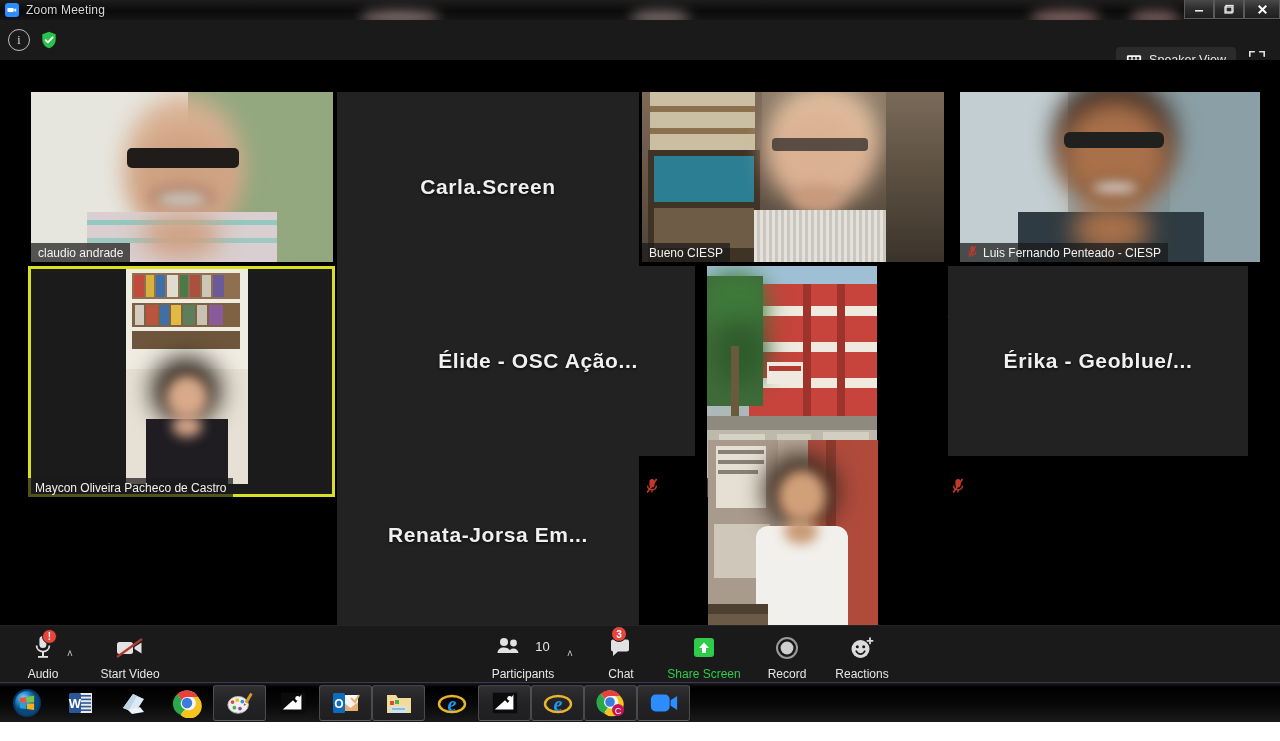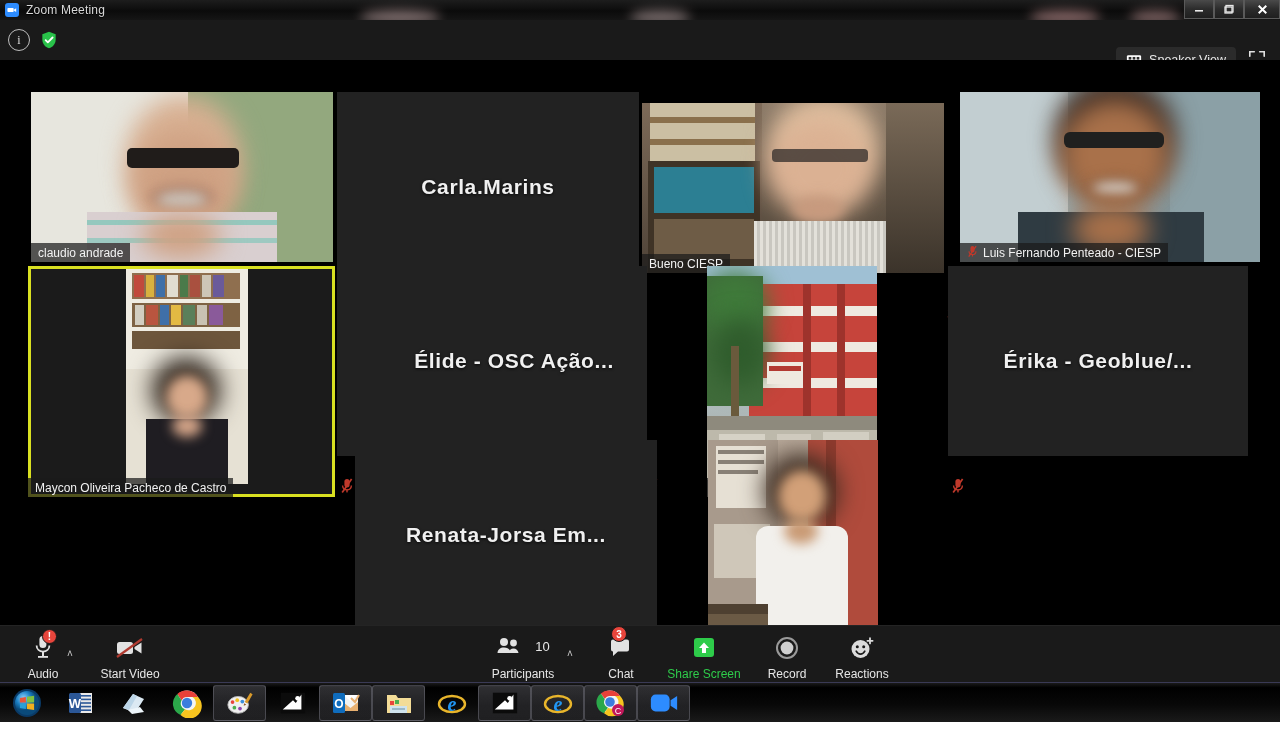"Carla.Marins" span.ph-name { text: Carla.Marins -> Carla.Screen }
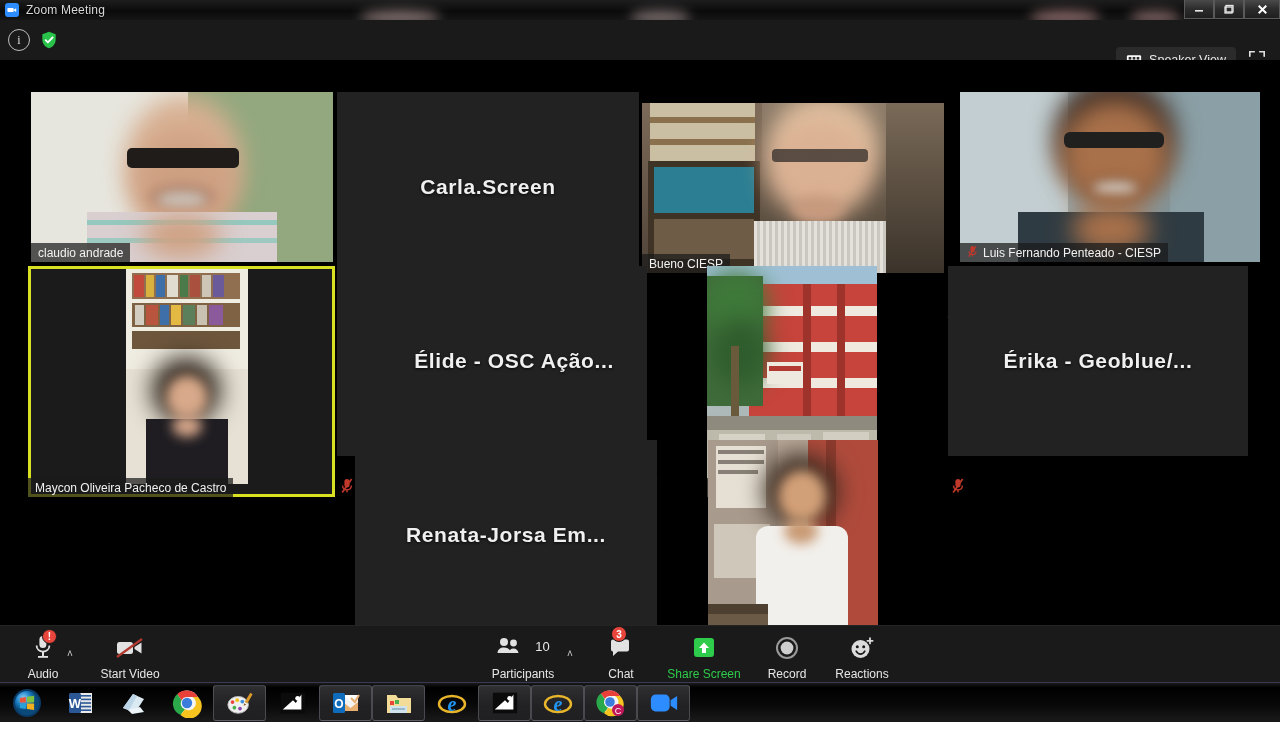"Bueno CIESP" div.tile { margin-top: 11px -> none }
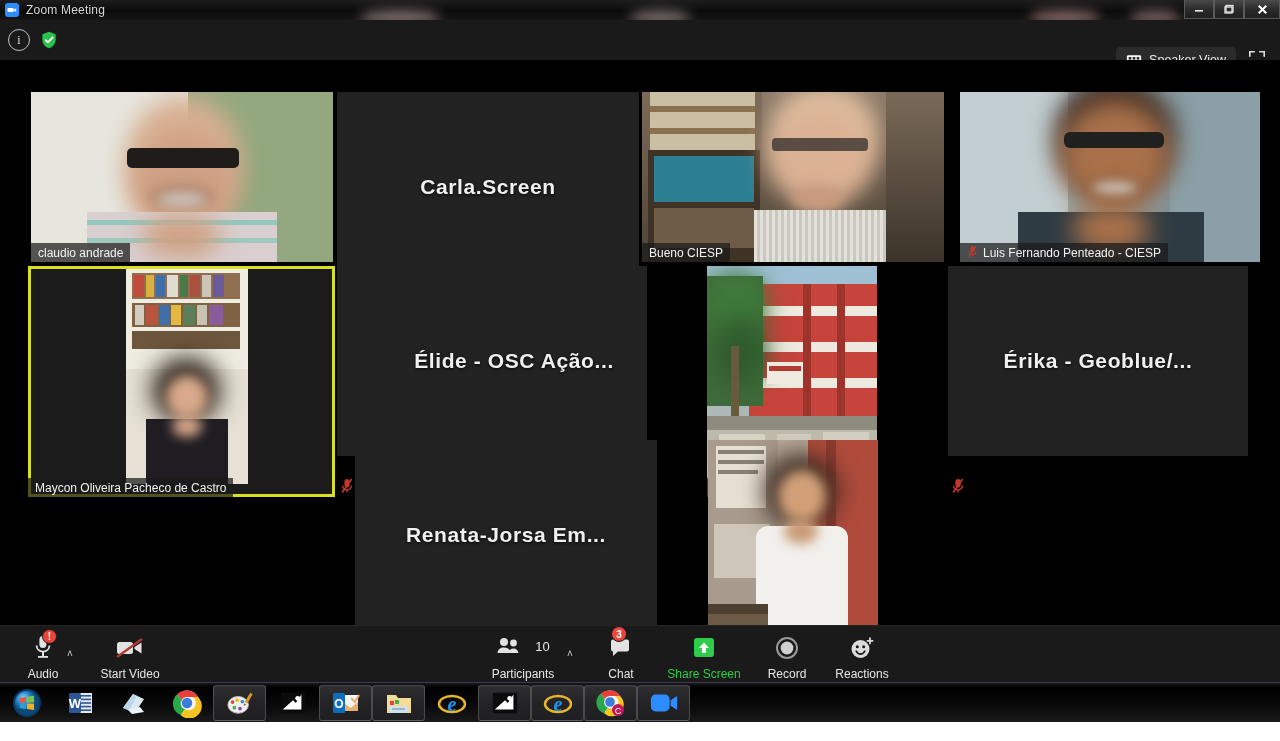"Élide - OSC Ação..." div.tile { width: 310px -> 358px }
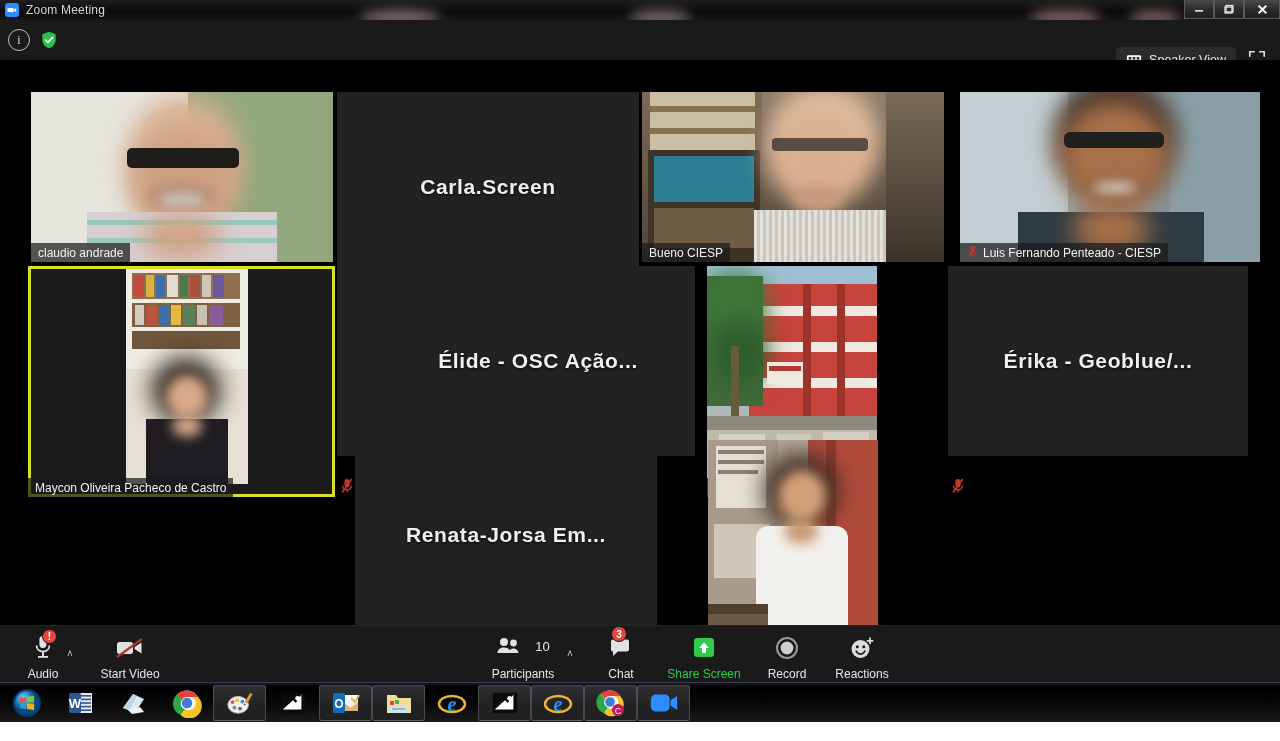"Renata-Jorsa Em..." div.tile { left: 355px -> 337px }
